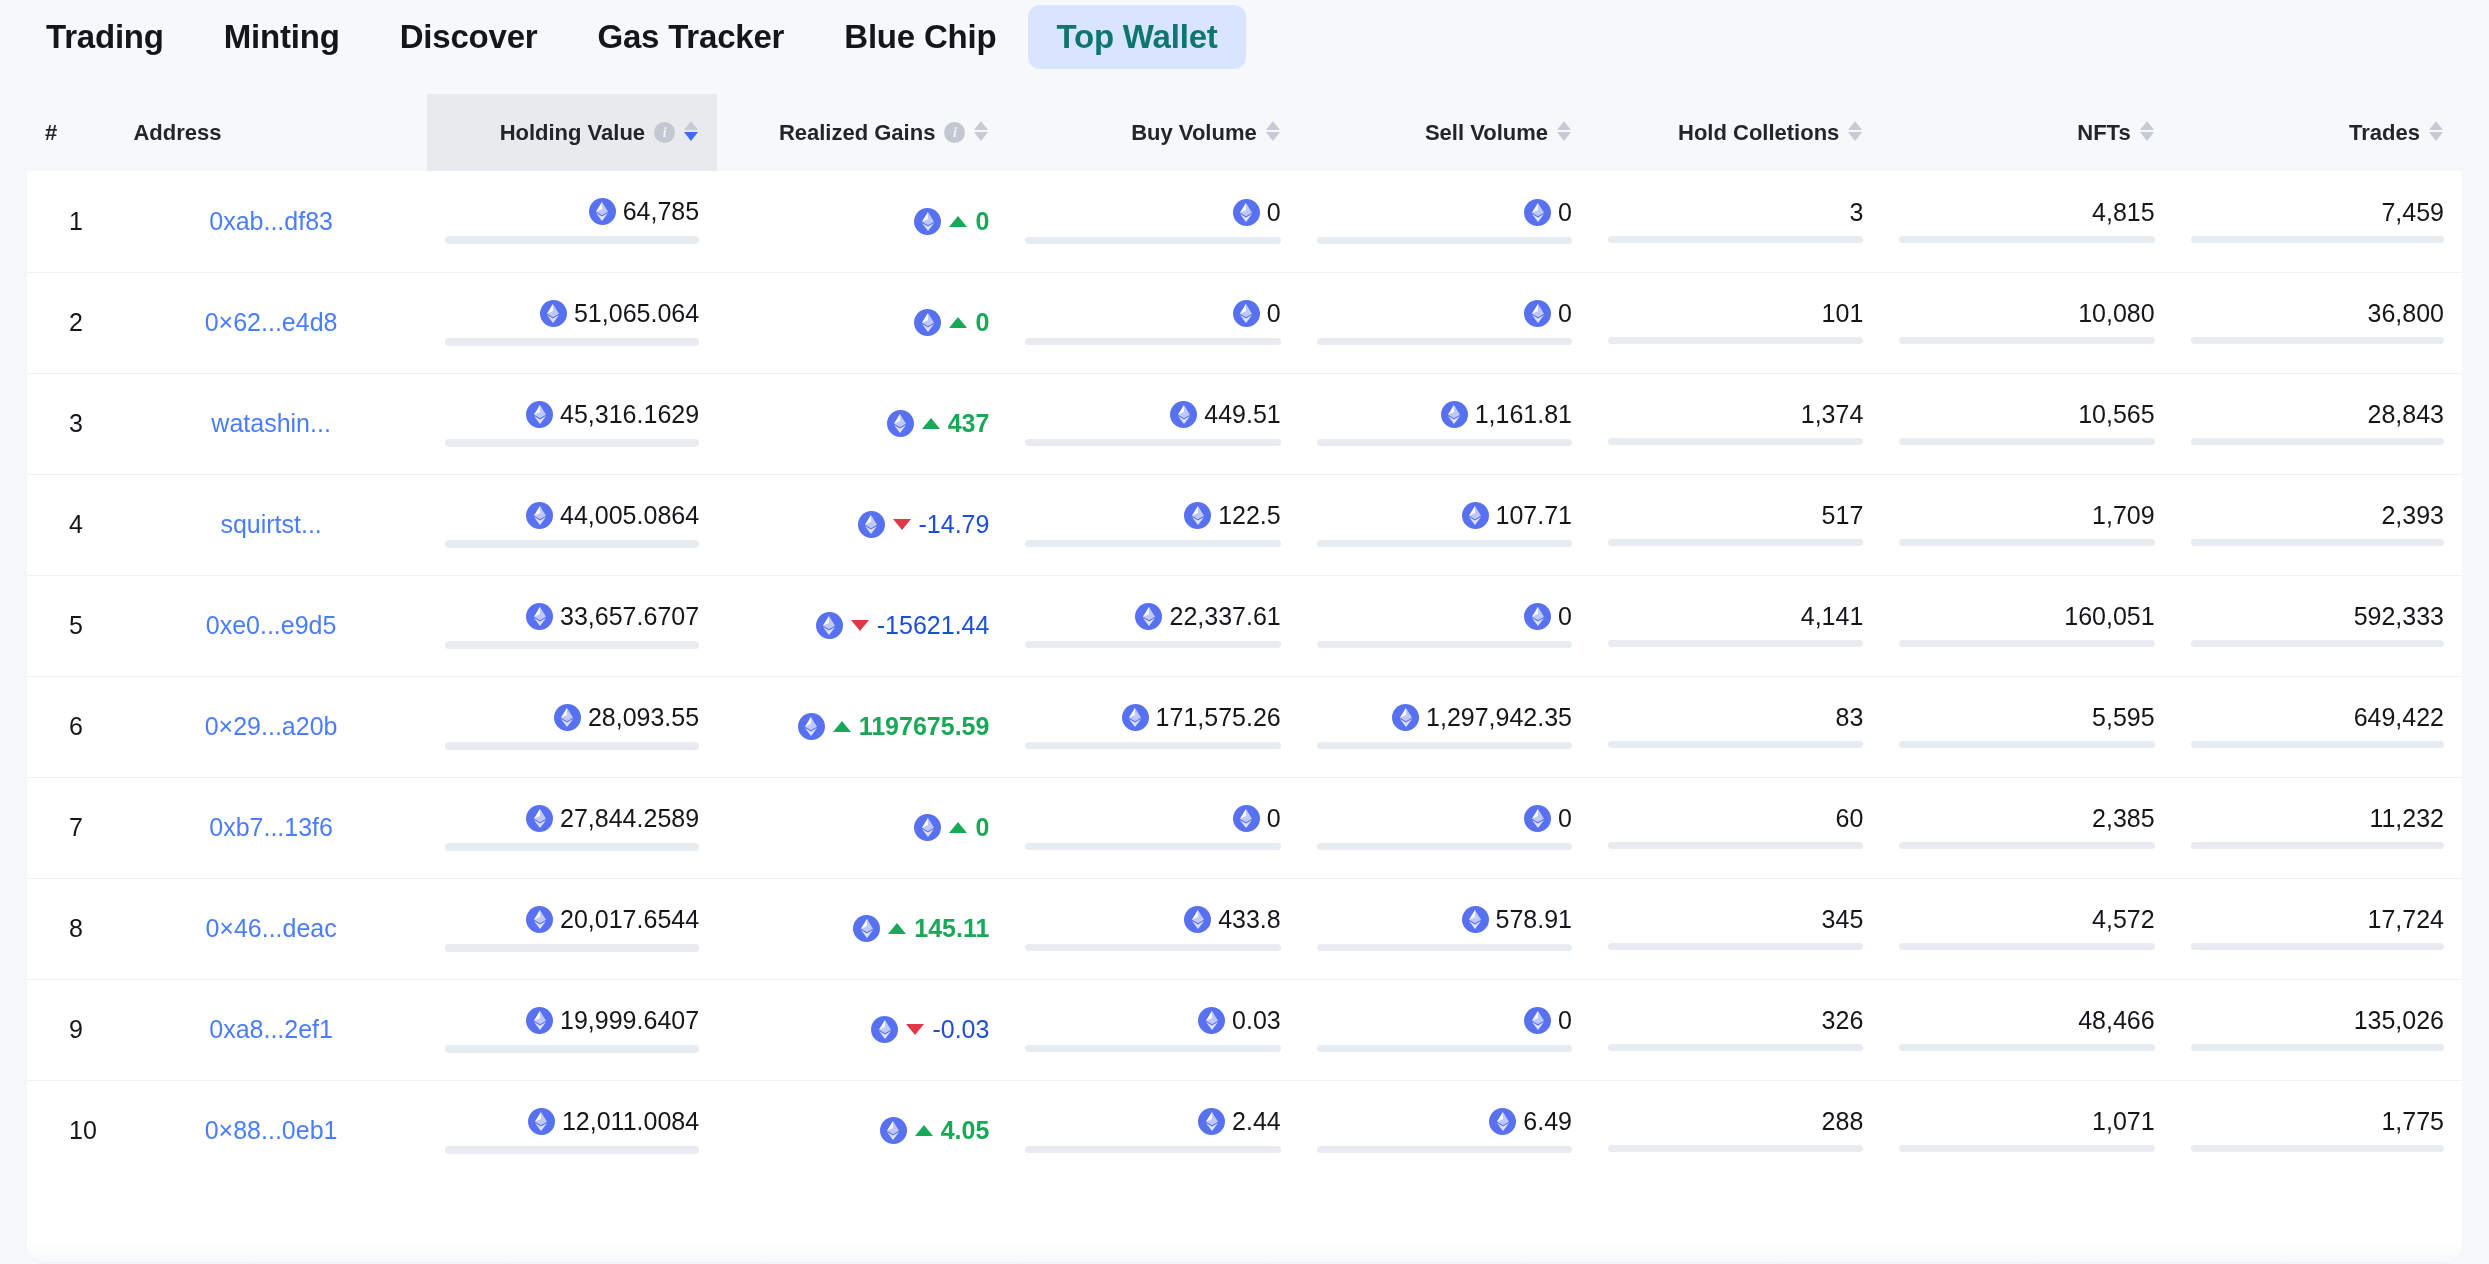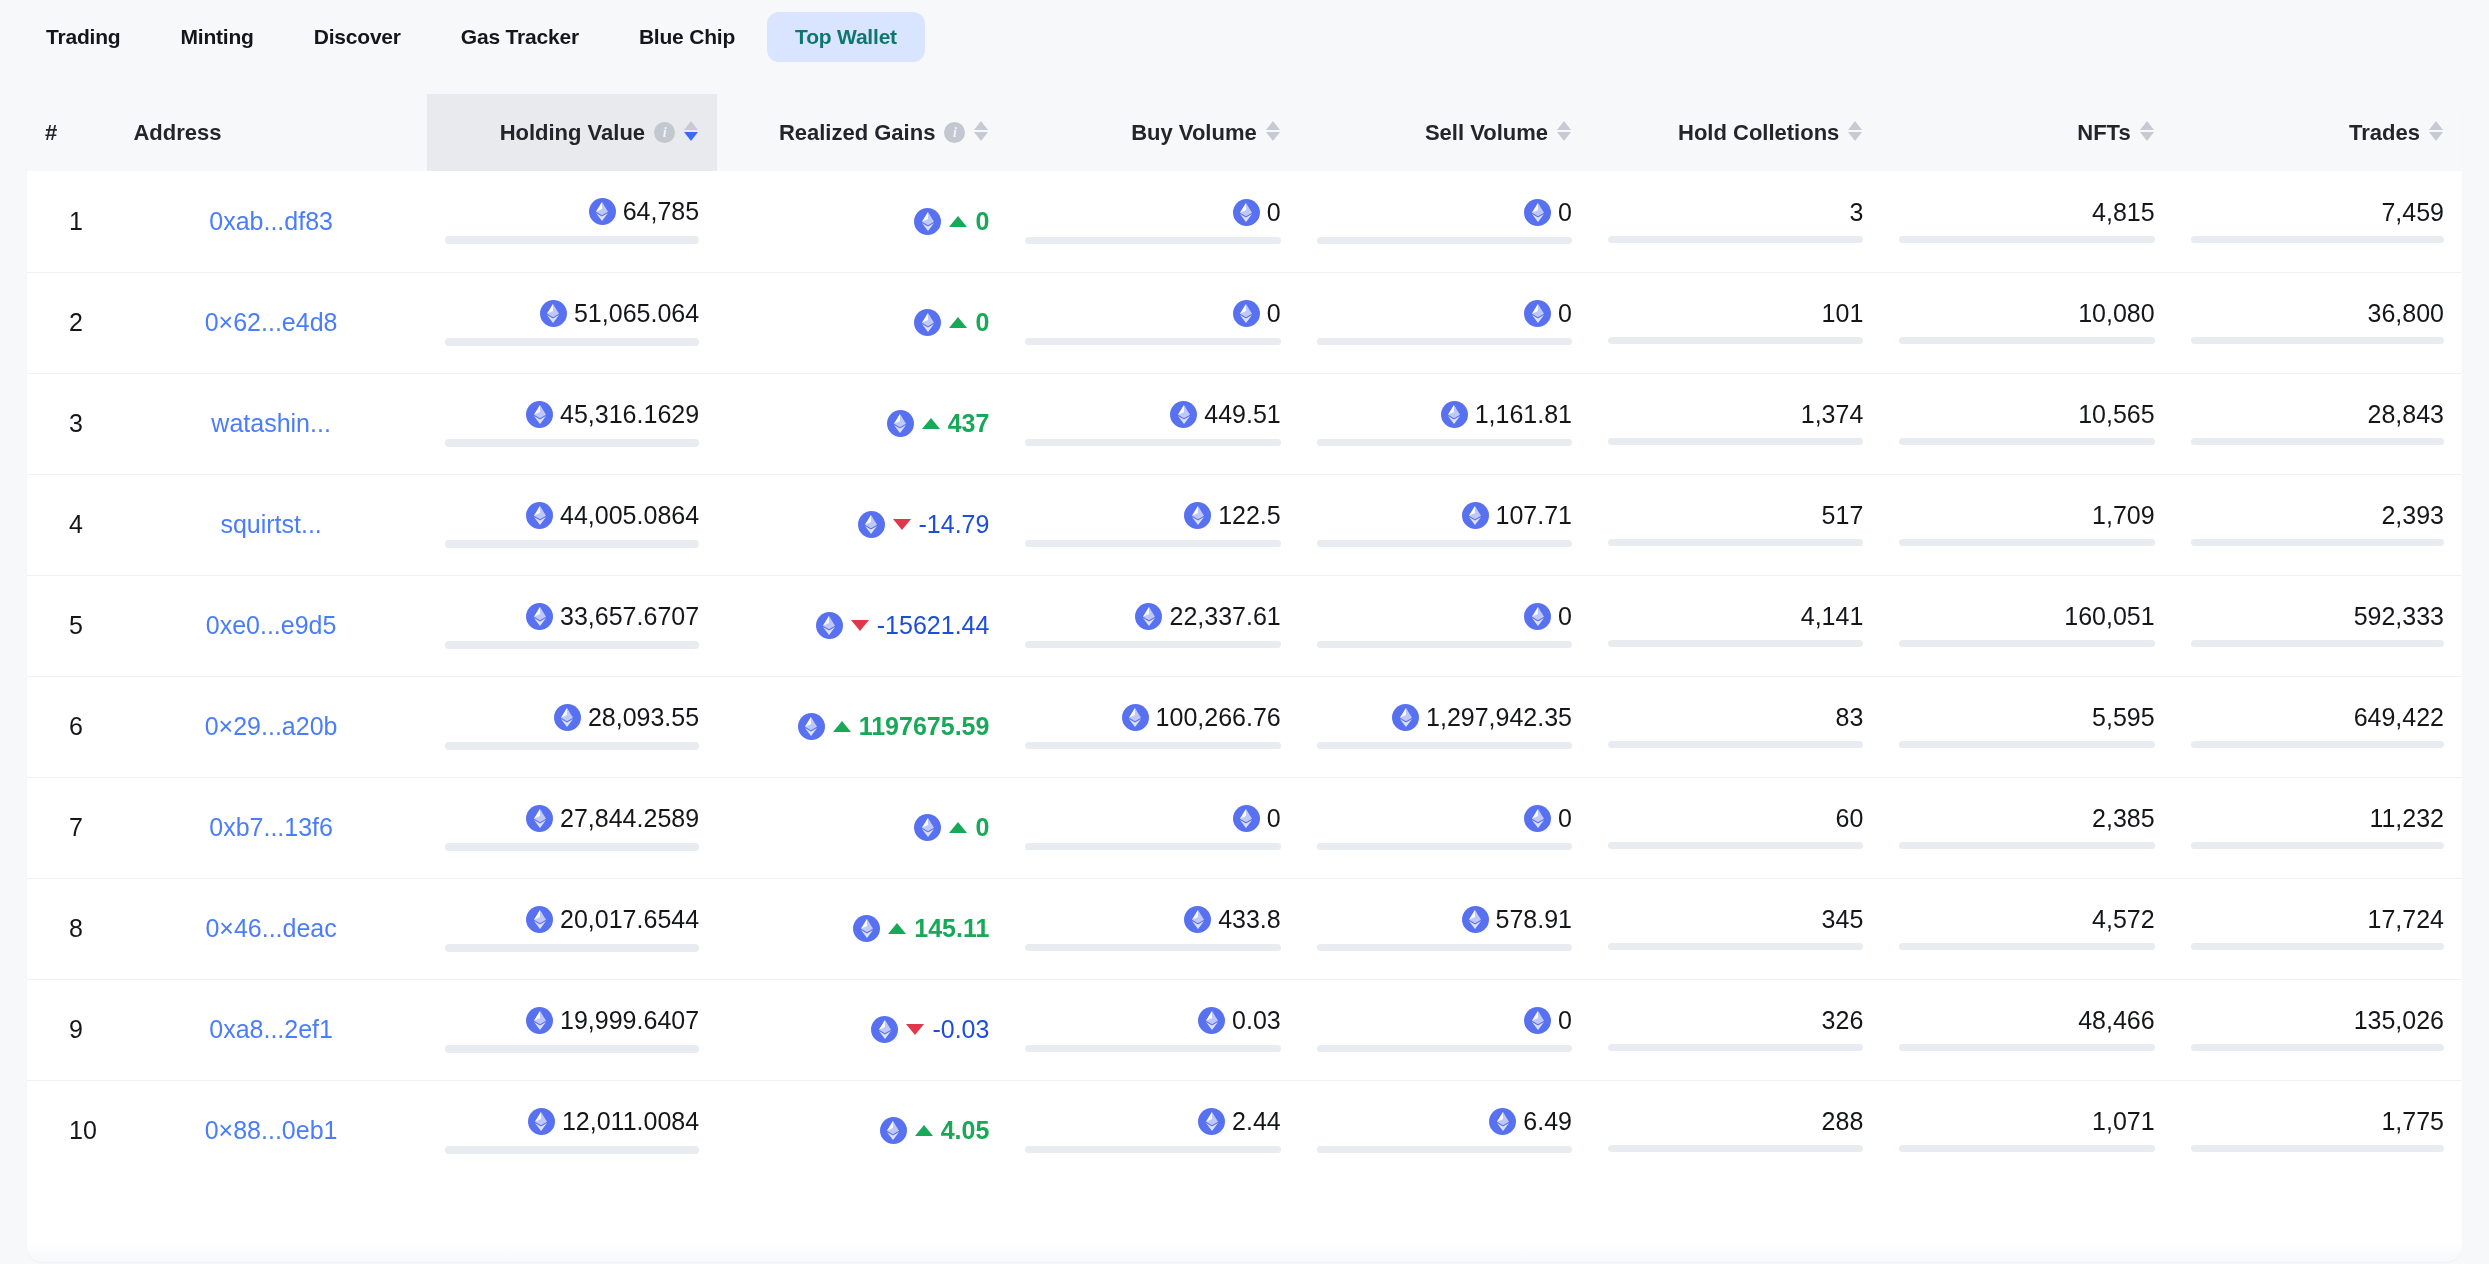"Trading" .tab { font-size: 21px -> 33px }
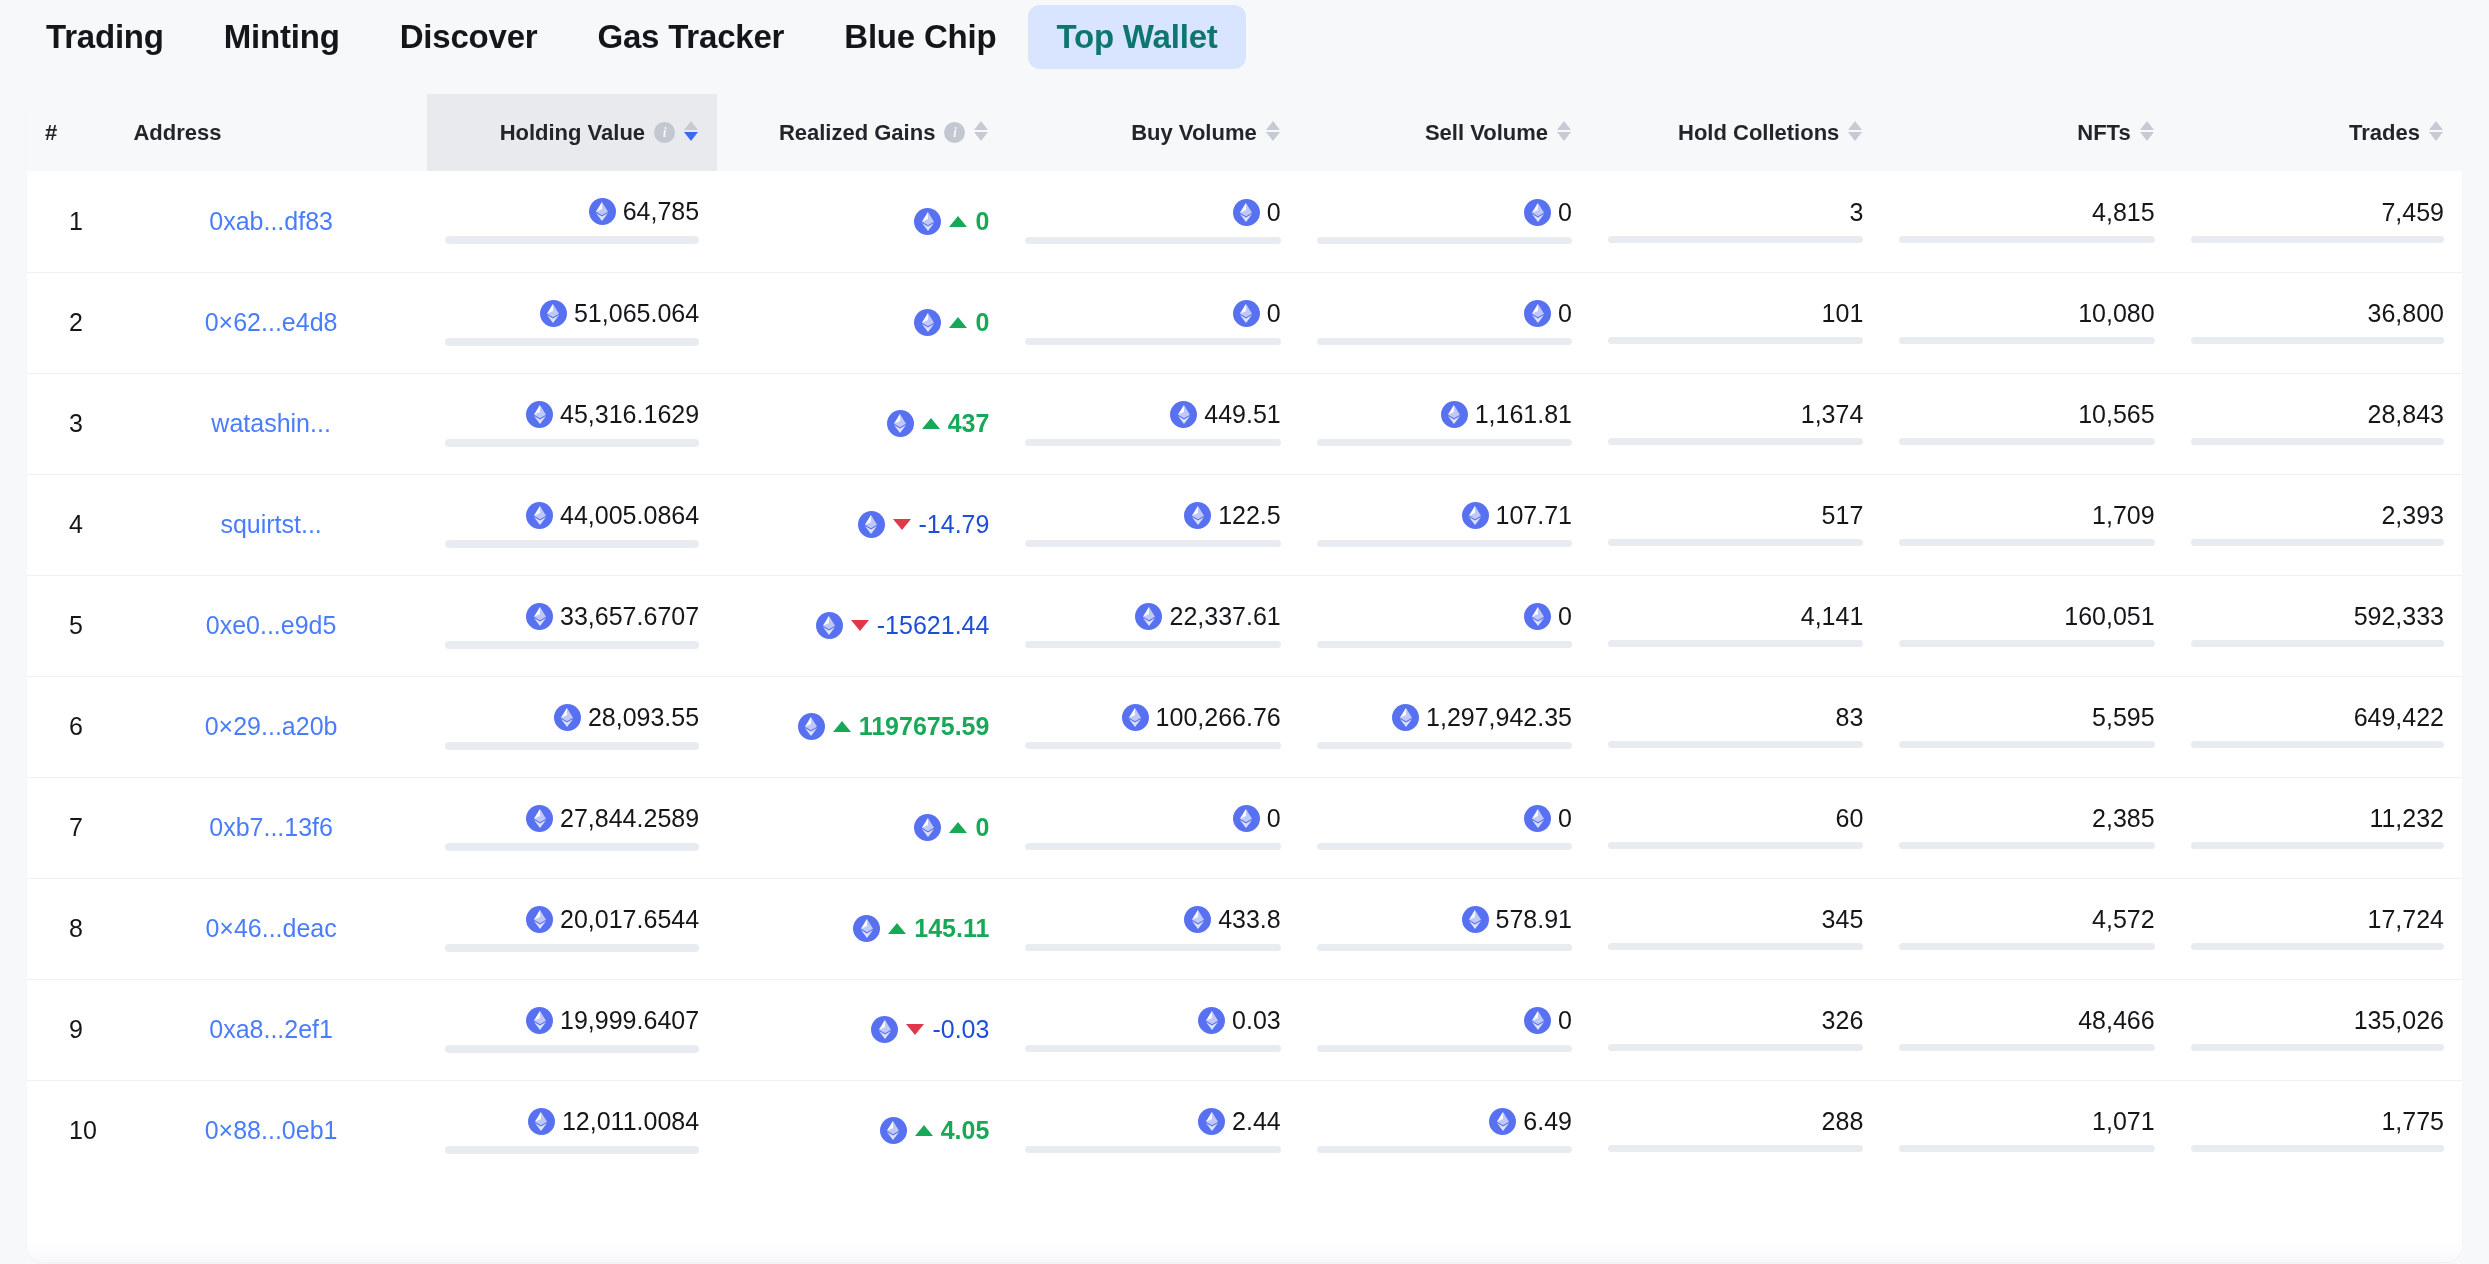"100,266.76" span { text: 100,266.76 -> 171,575.26 }
